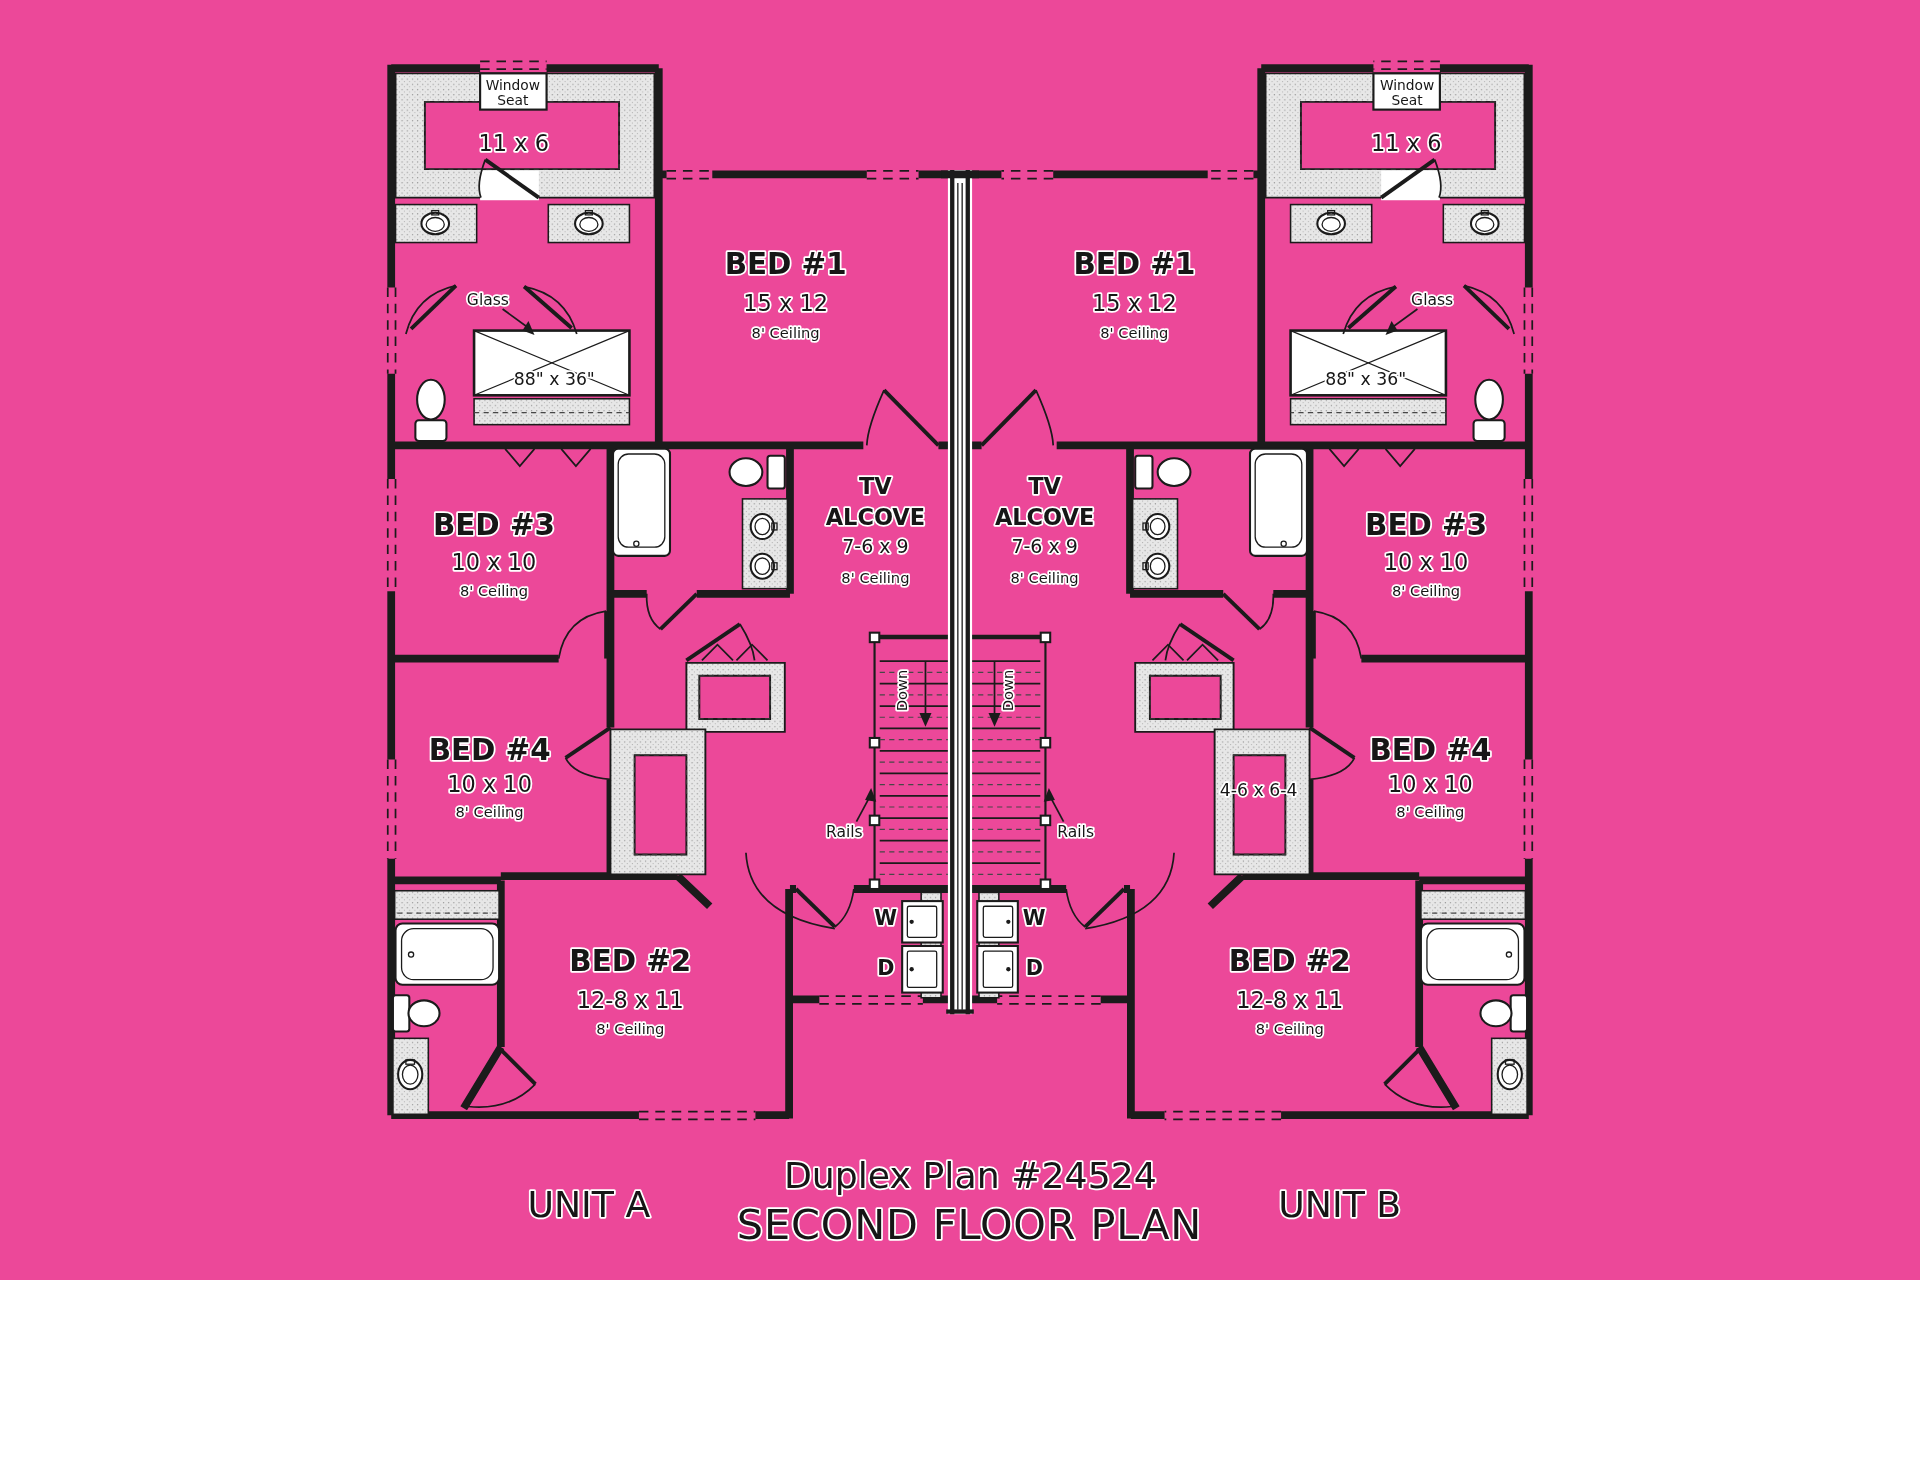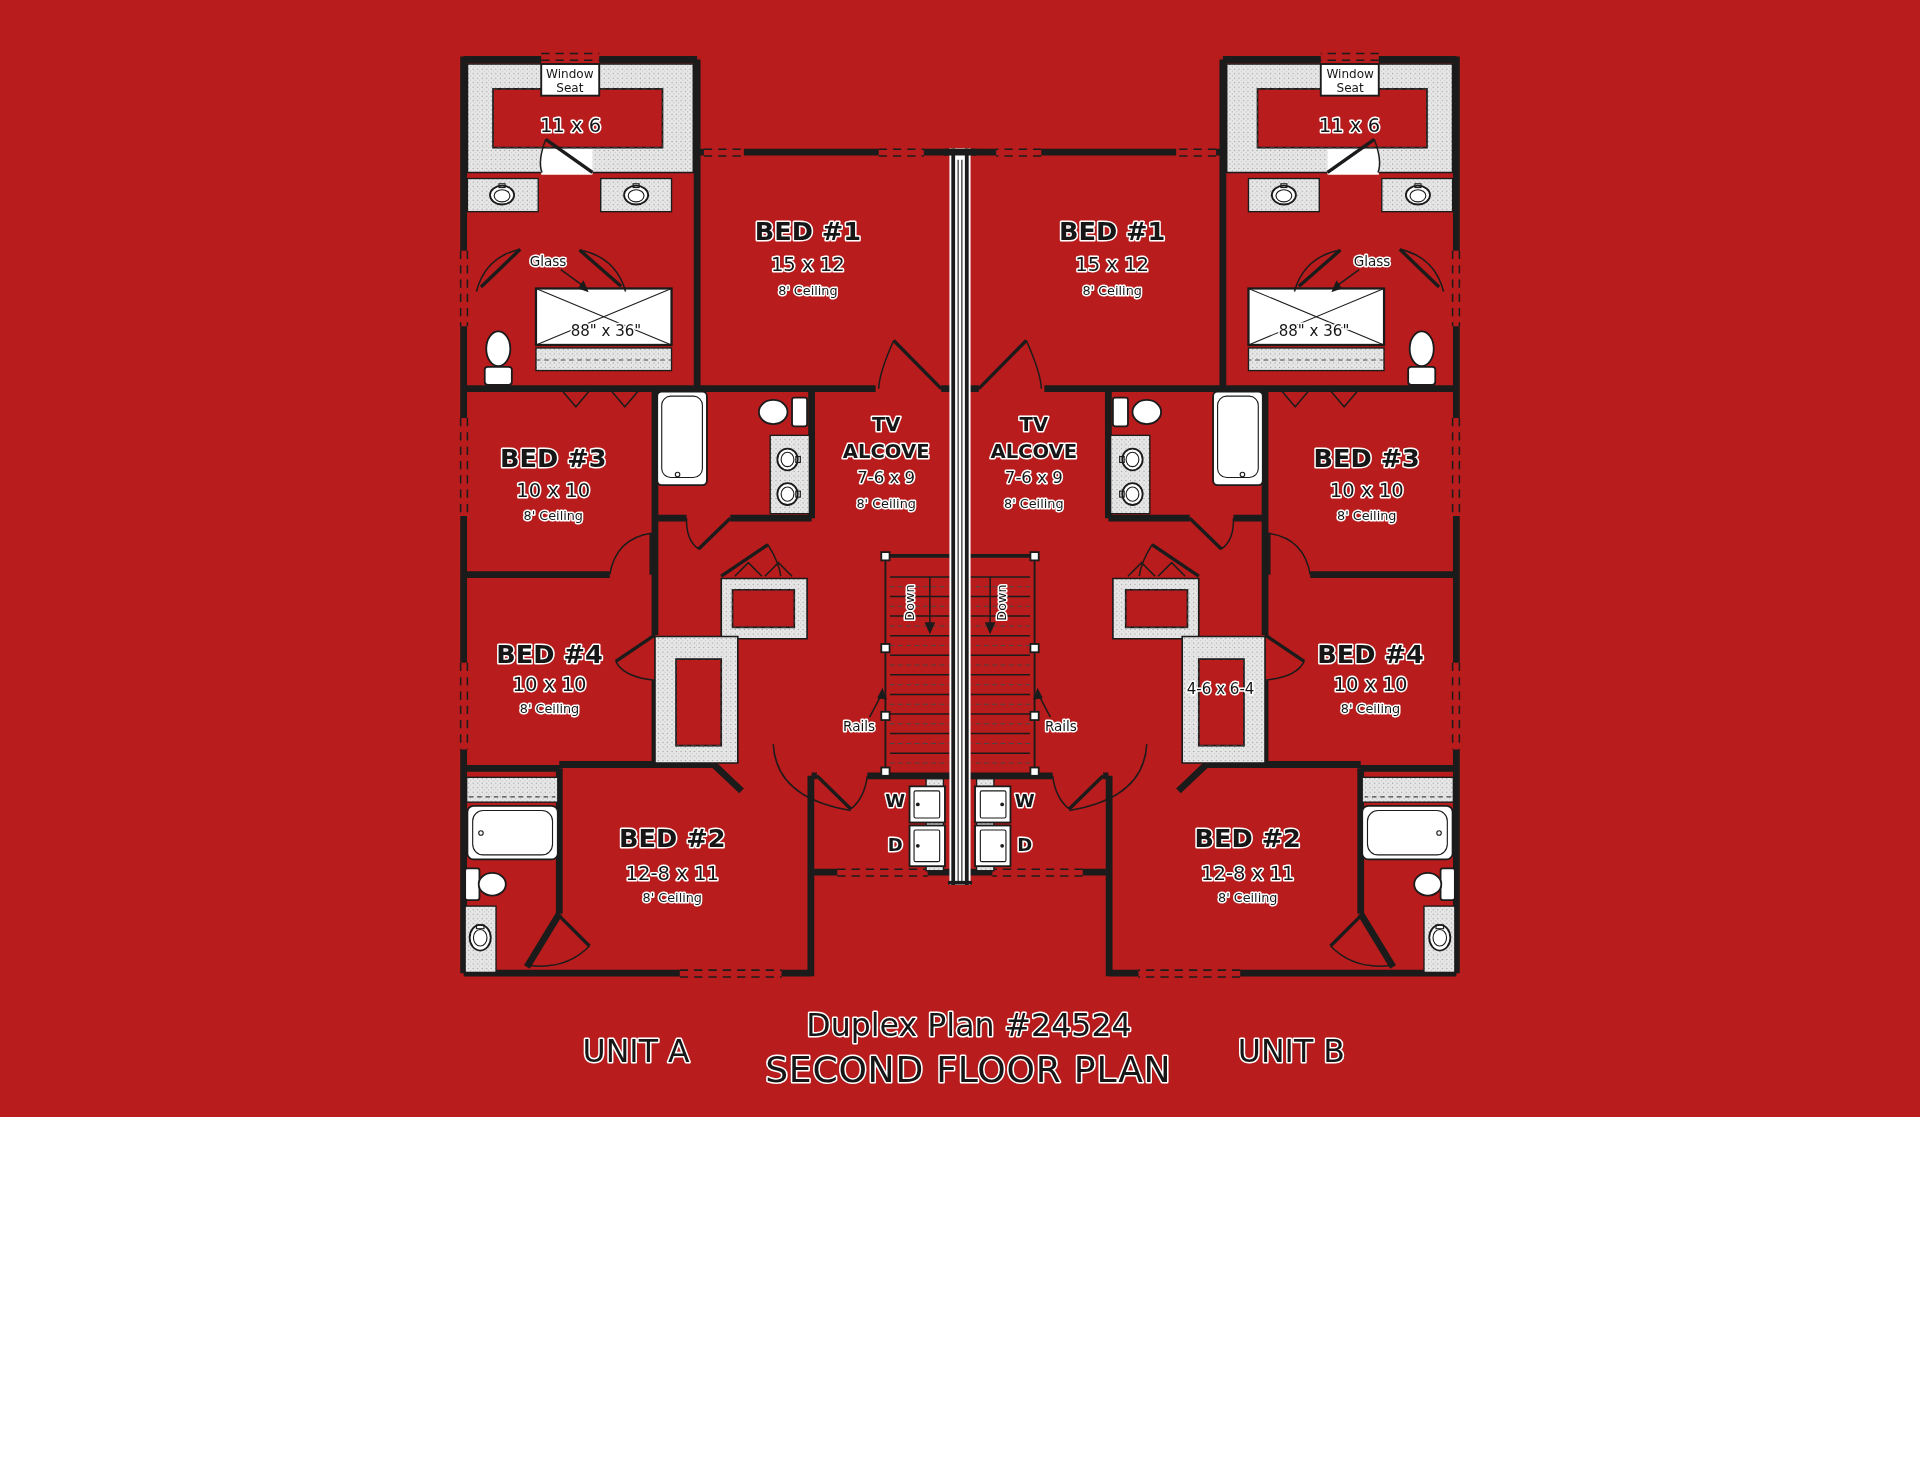"Window" .stage { background: #b91c1c -> #ec4899; height: 1117px -> 1280px }
